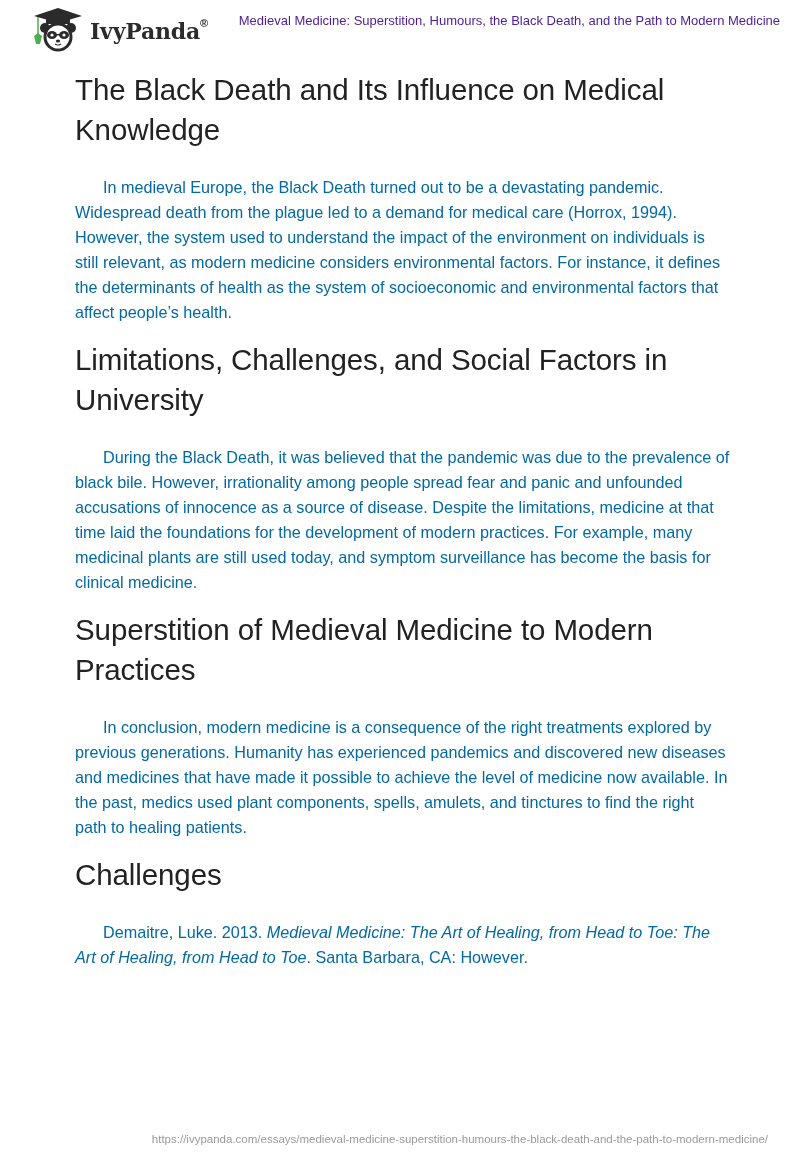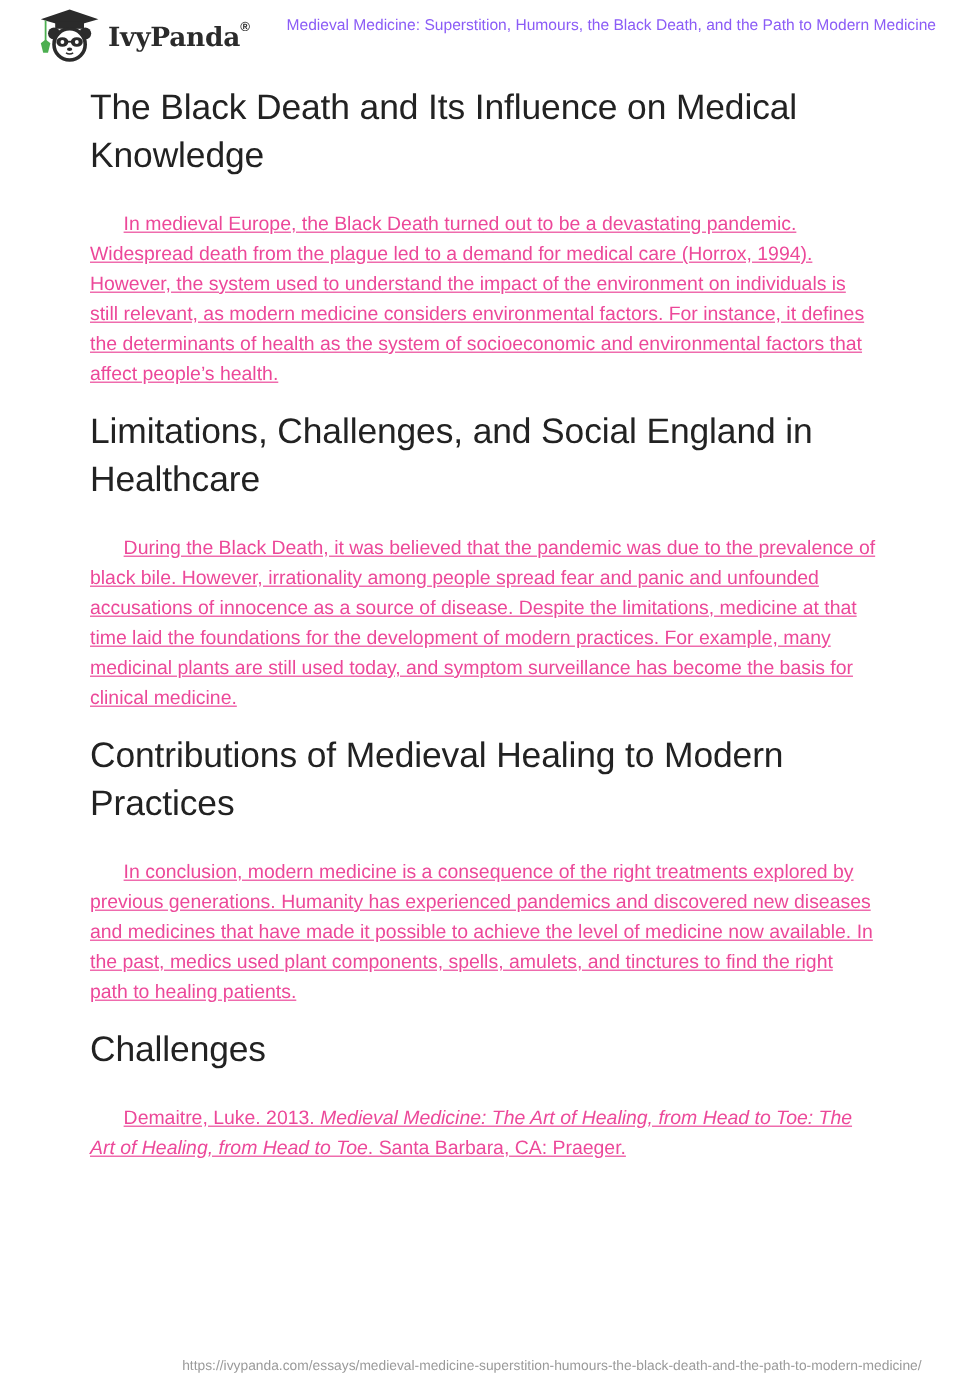"Medieval Medicine: Superstition," .doc-title { color: #8b5cf6 -> #4c1d95 }
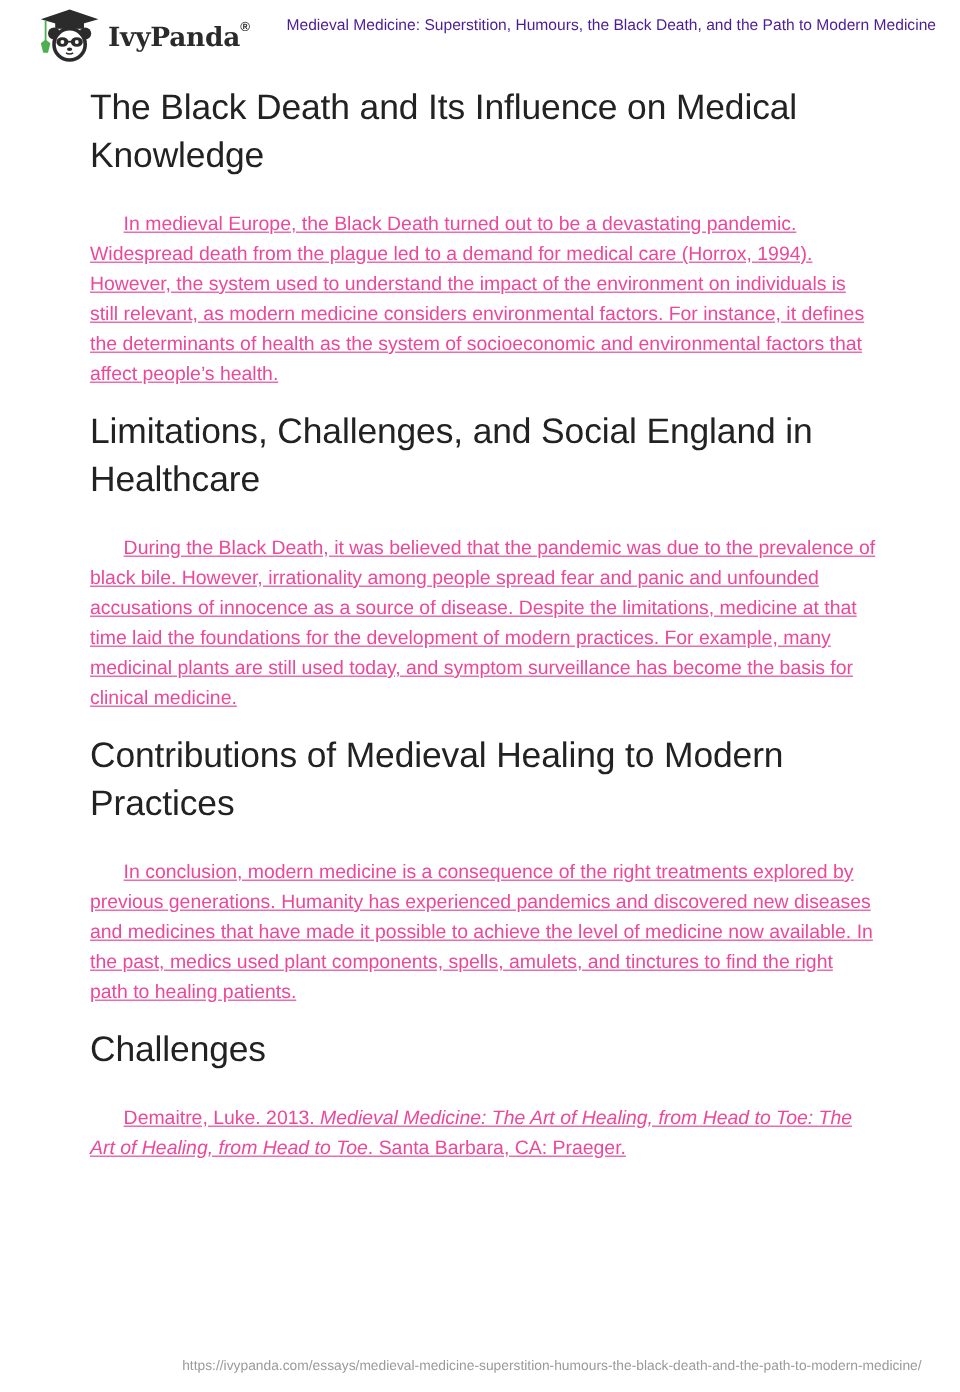"In medieval Europe, the Black" p.body-para { color: #ec4899 -> #0369a1; text-decoration: underline -> none }
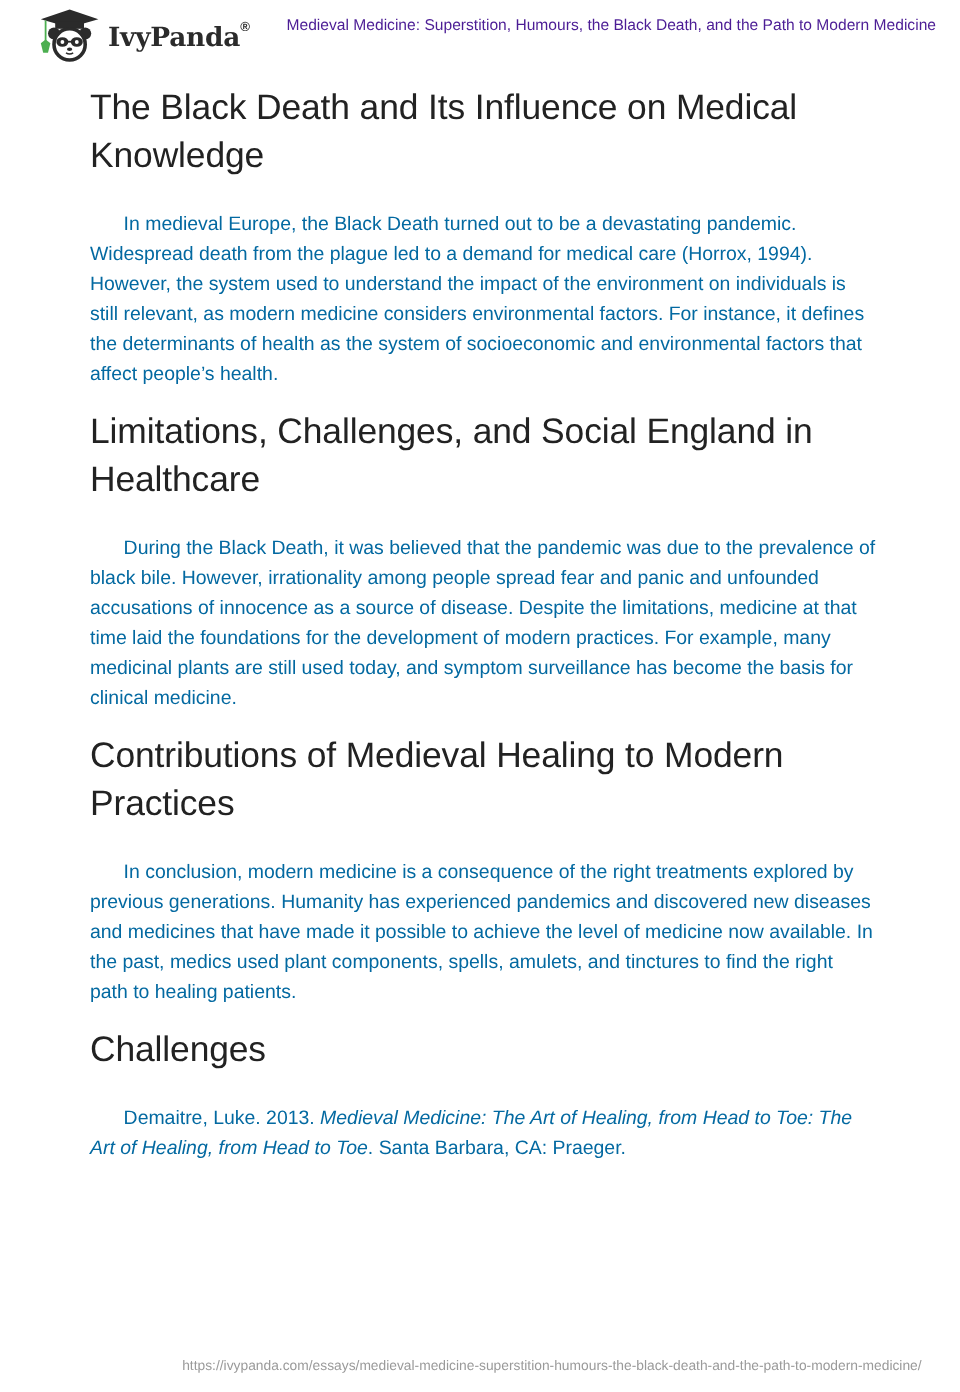"Limitations, Challenges, and Social" h2.section-heading { text: England in Healthcare -> Factors in University }
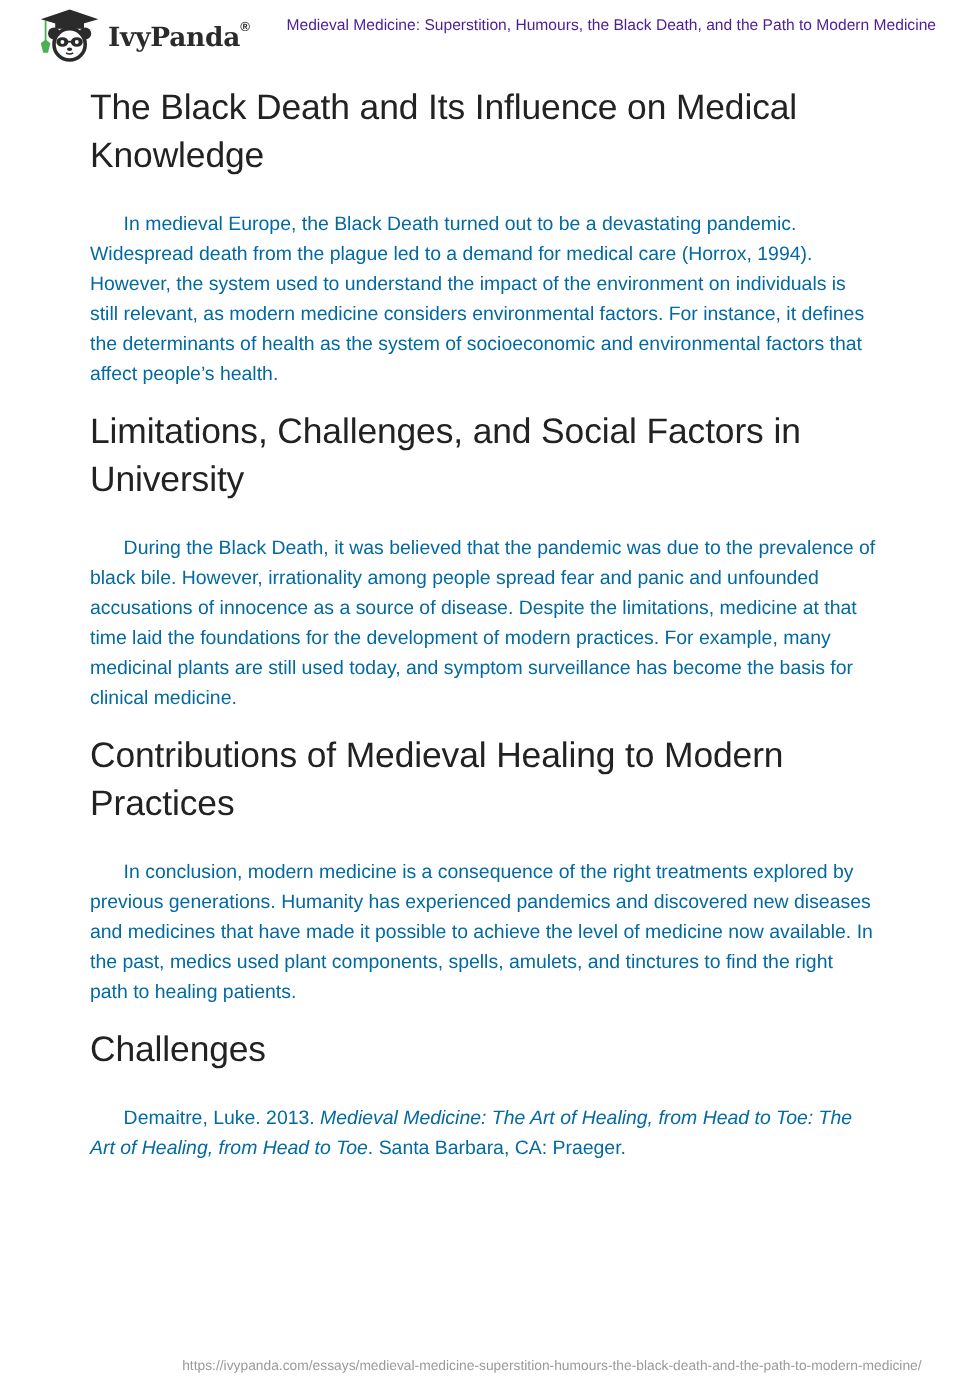"Contributions of Medieval Healing to" h2.section-heading { text: Contributions of Medieval Healing -> Superstition of Medieval Medicine }
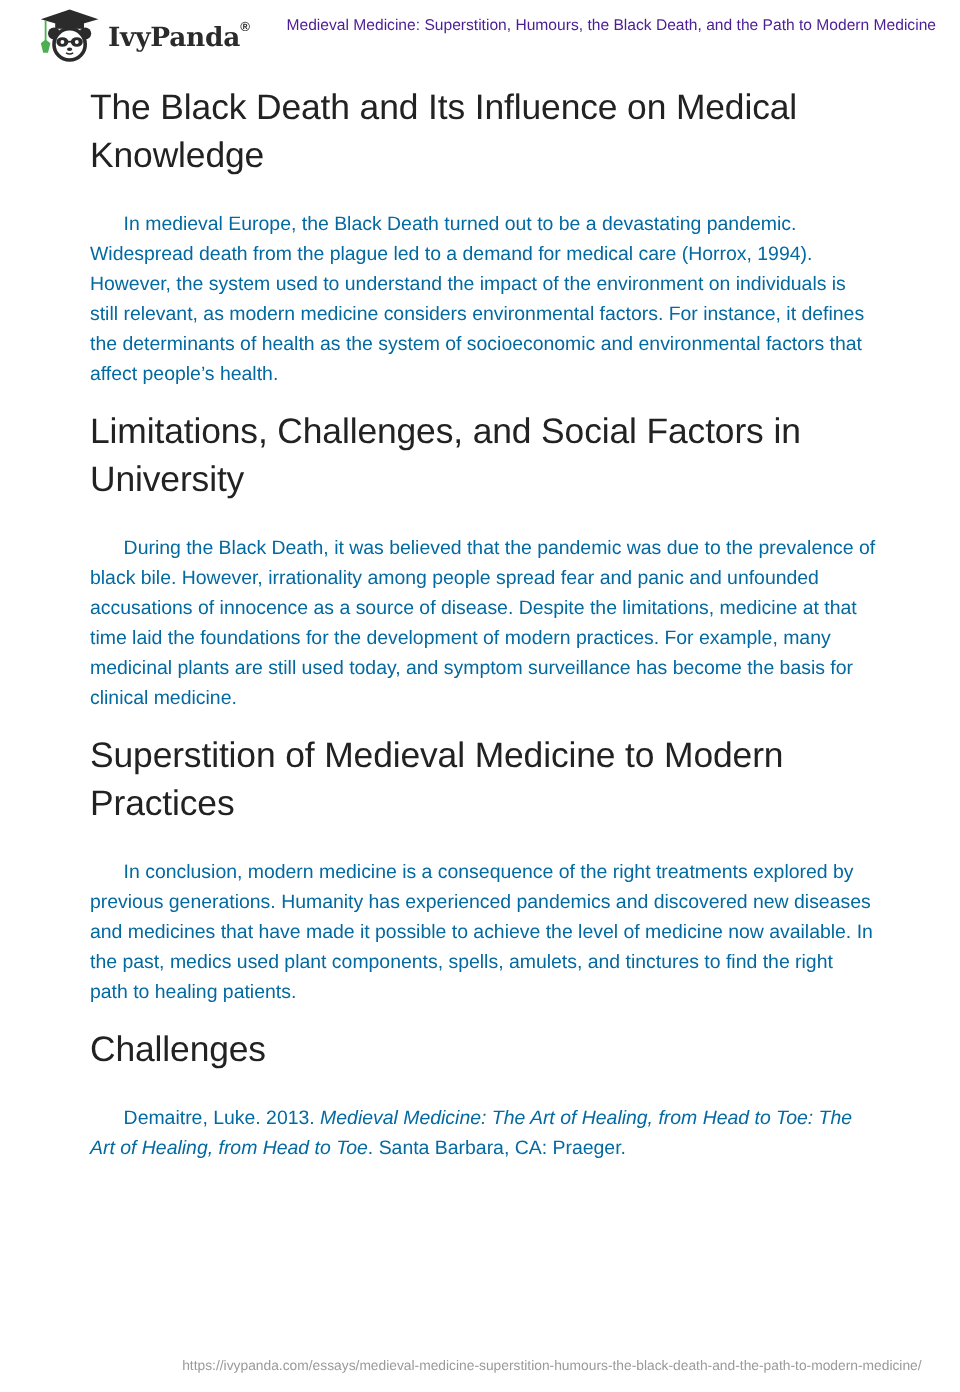". Santa Barbara, CA: Praeger." span { text: Praeger -> However }
